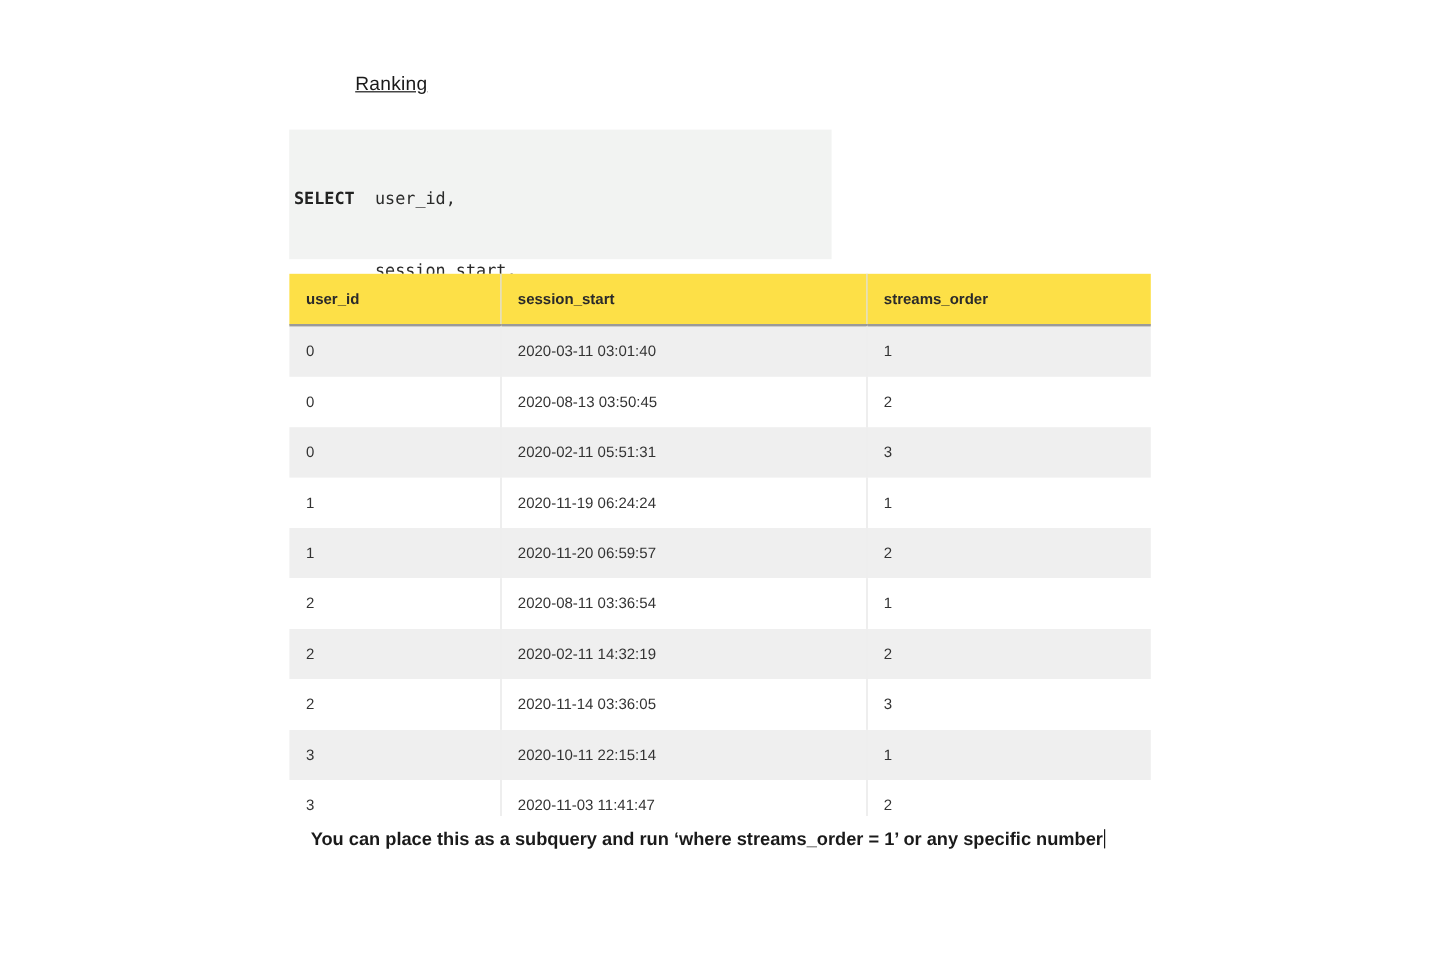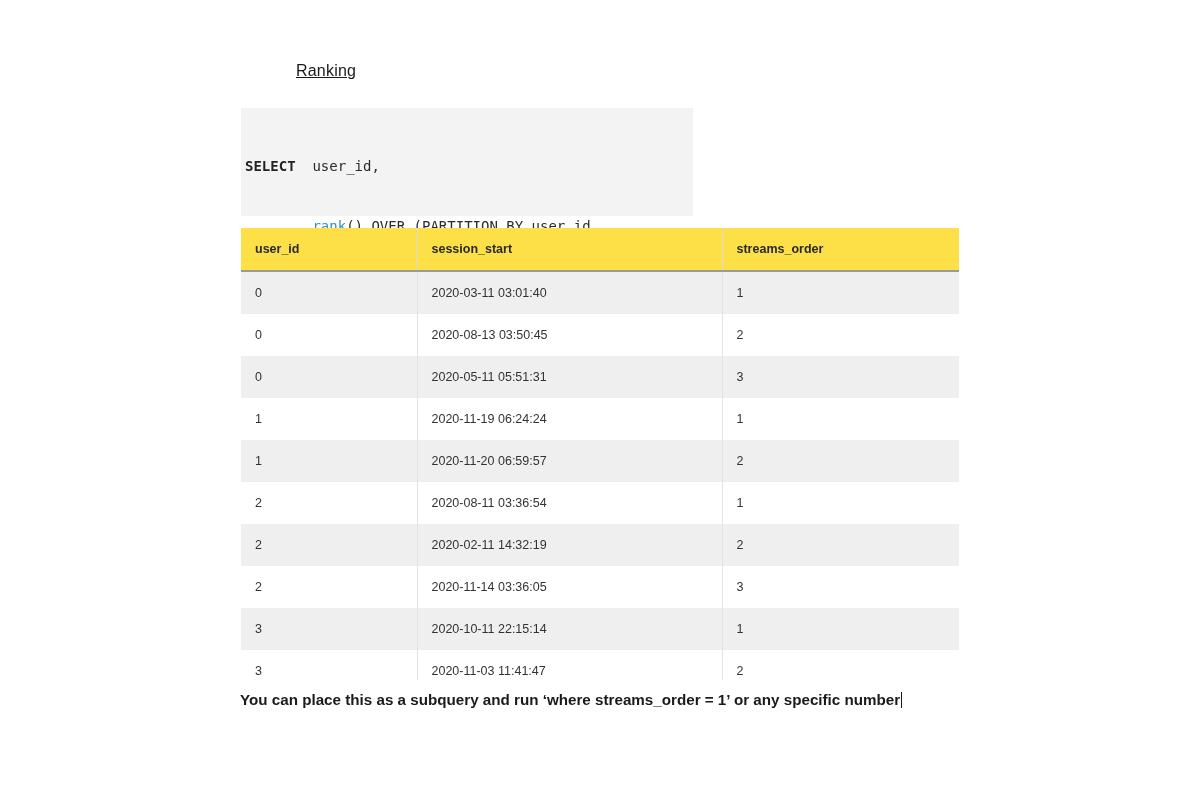"session_start," div.code-line { html: none -> <div> session_start,</div> }
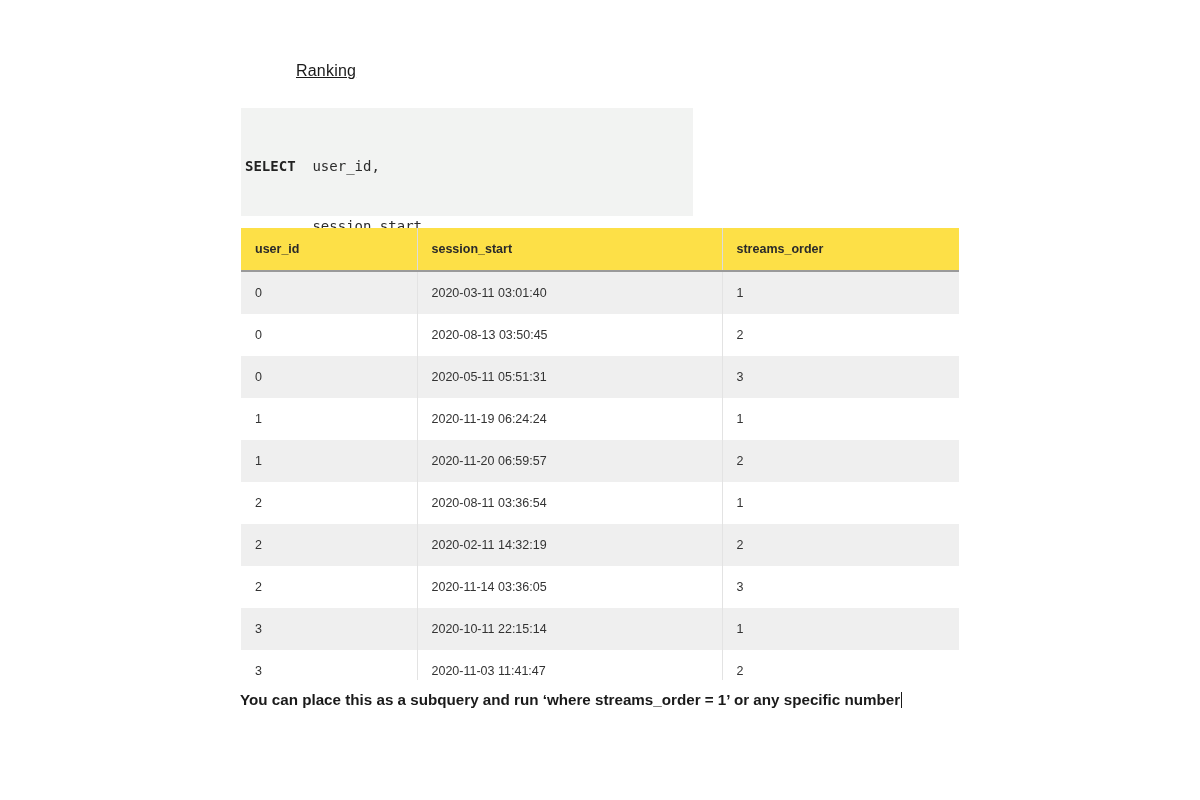"2020-05-11 05:51:31" td { text: 2020-05-11 -> 2020-02-11 }
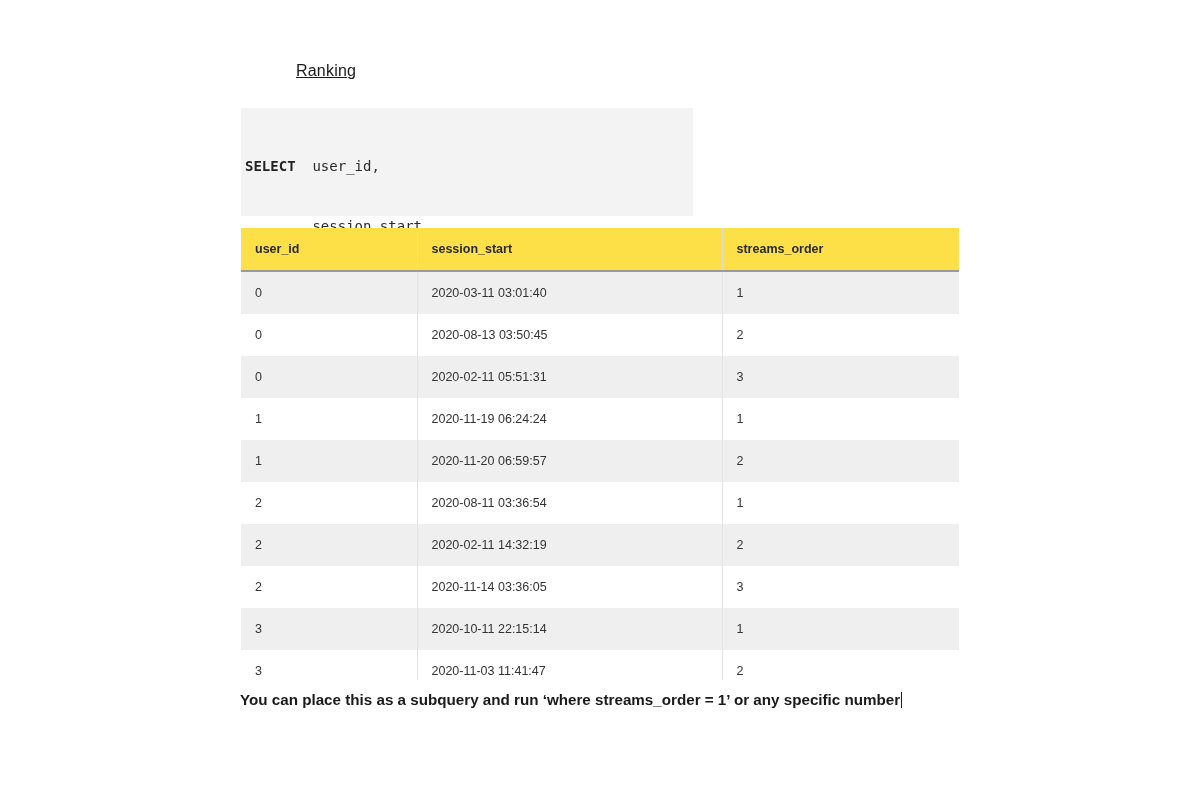"You can place this as" .caption { text-align: none -> center }
